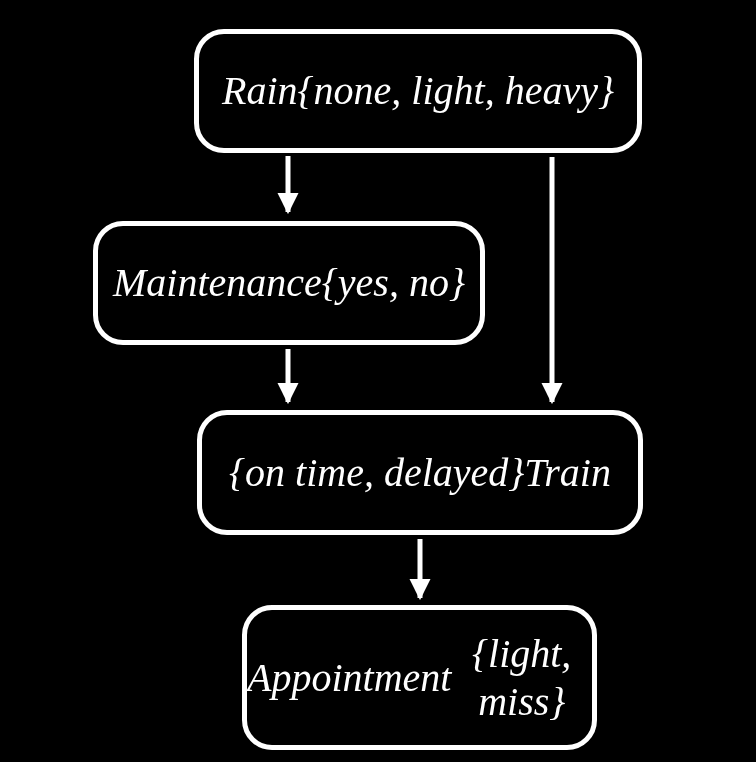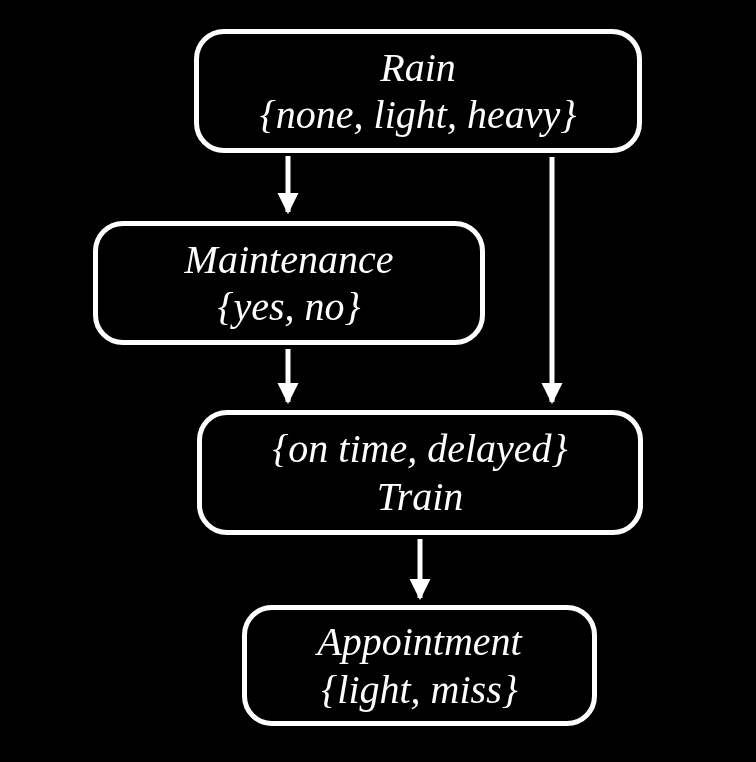"Rain" .node { flex-direction: column -> row }
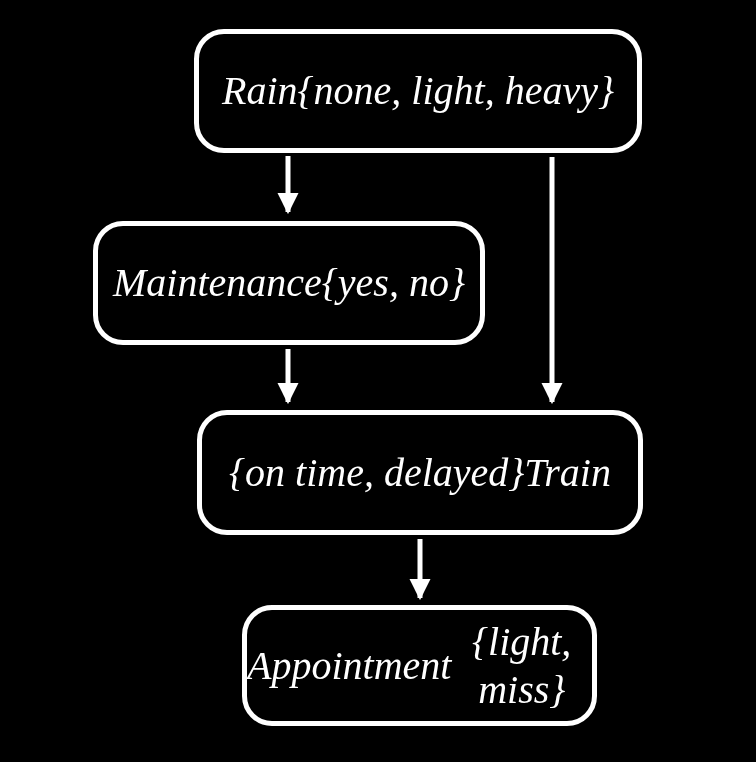"Appointment" .node-appointment { height: 121px -> 145px }
